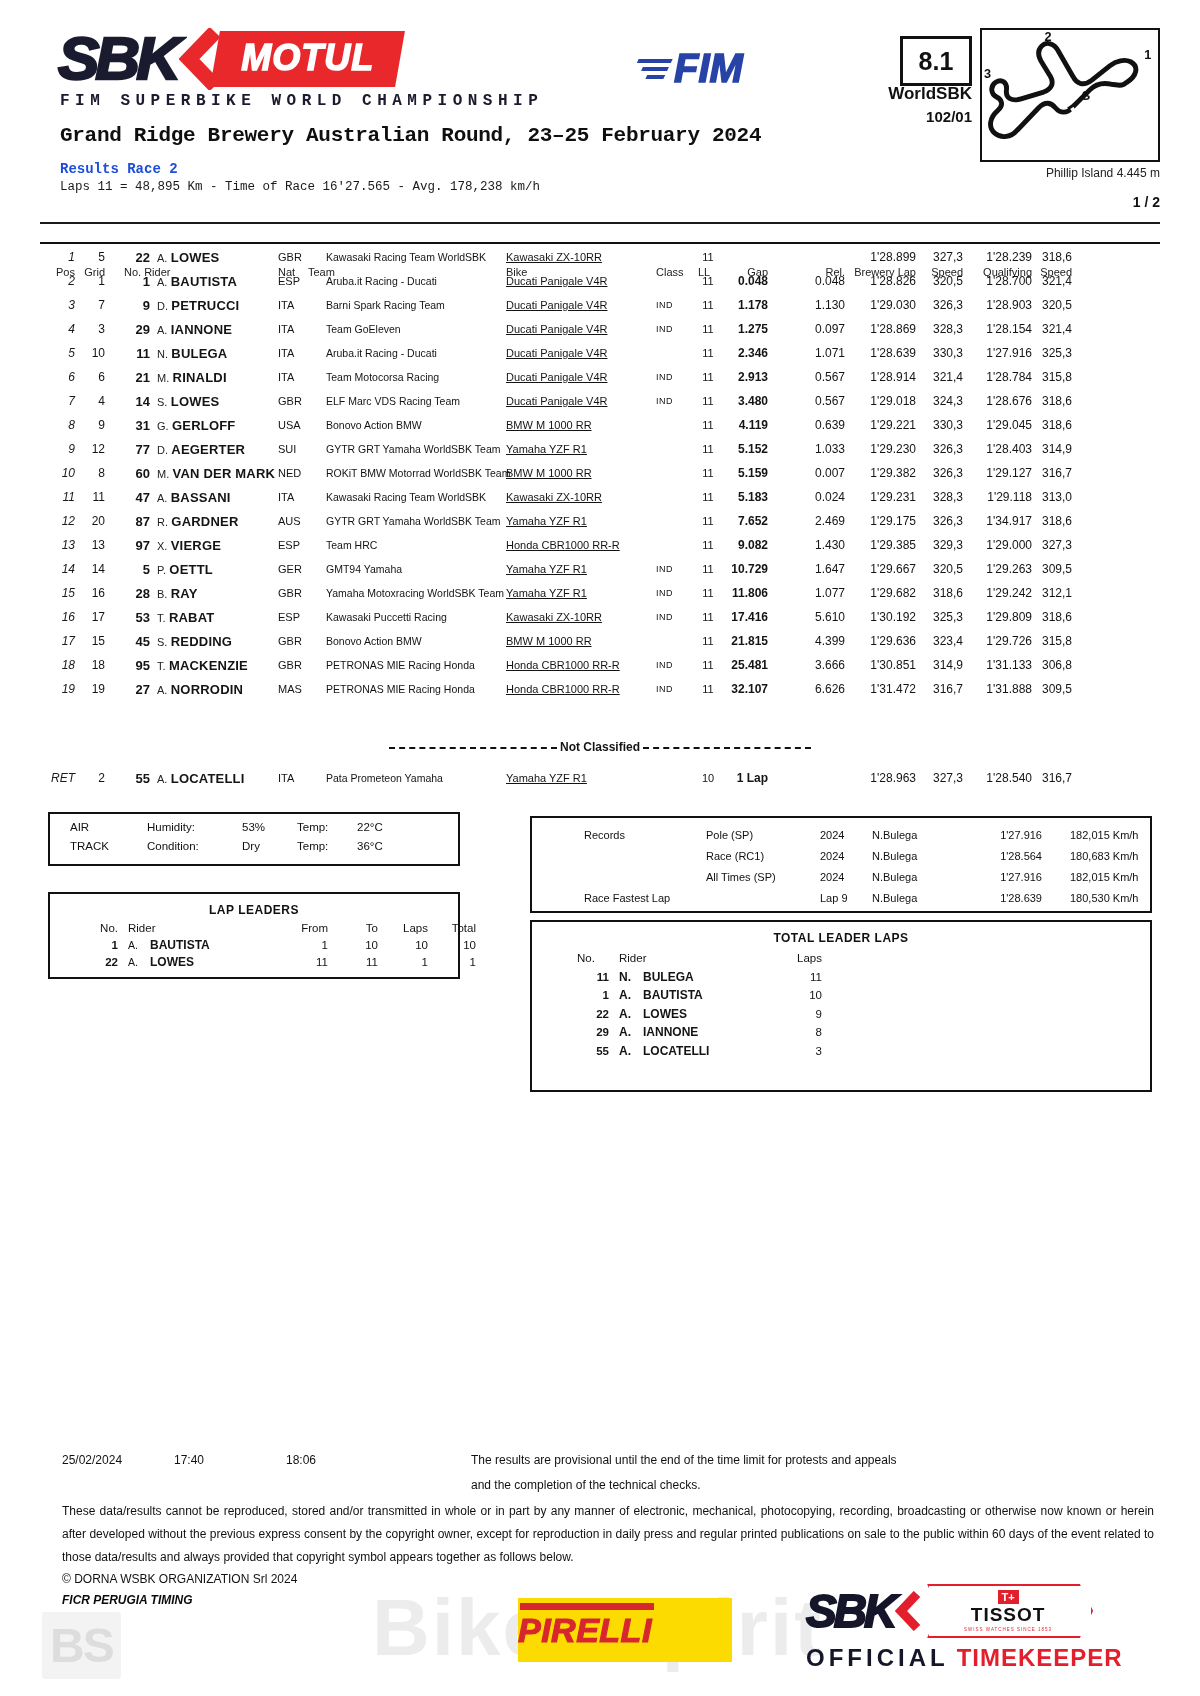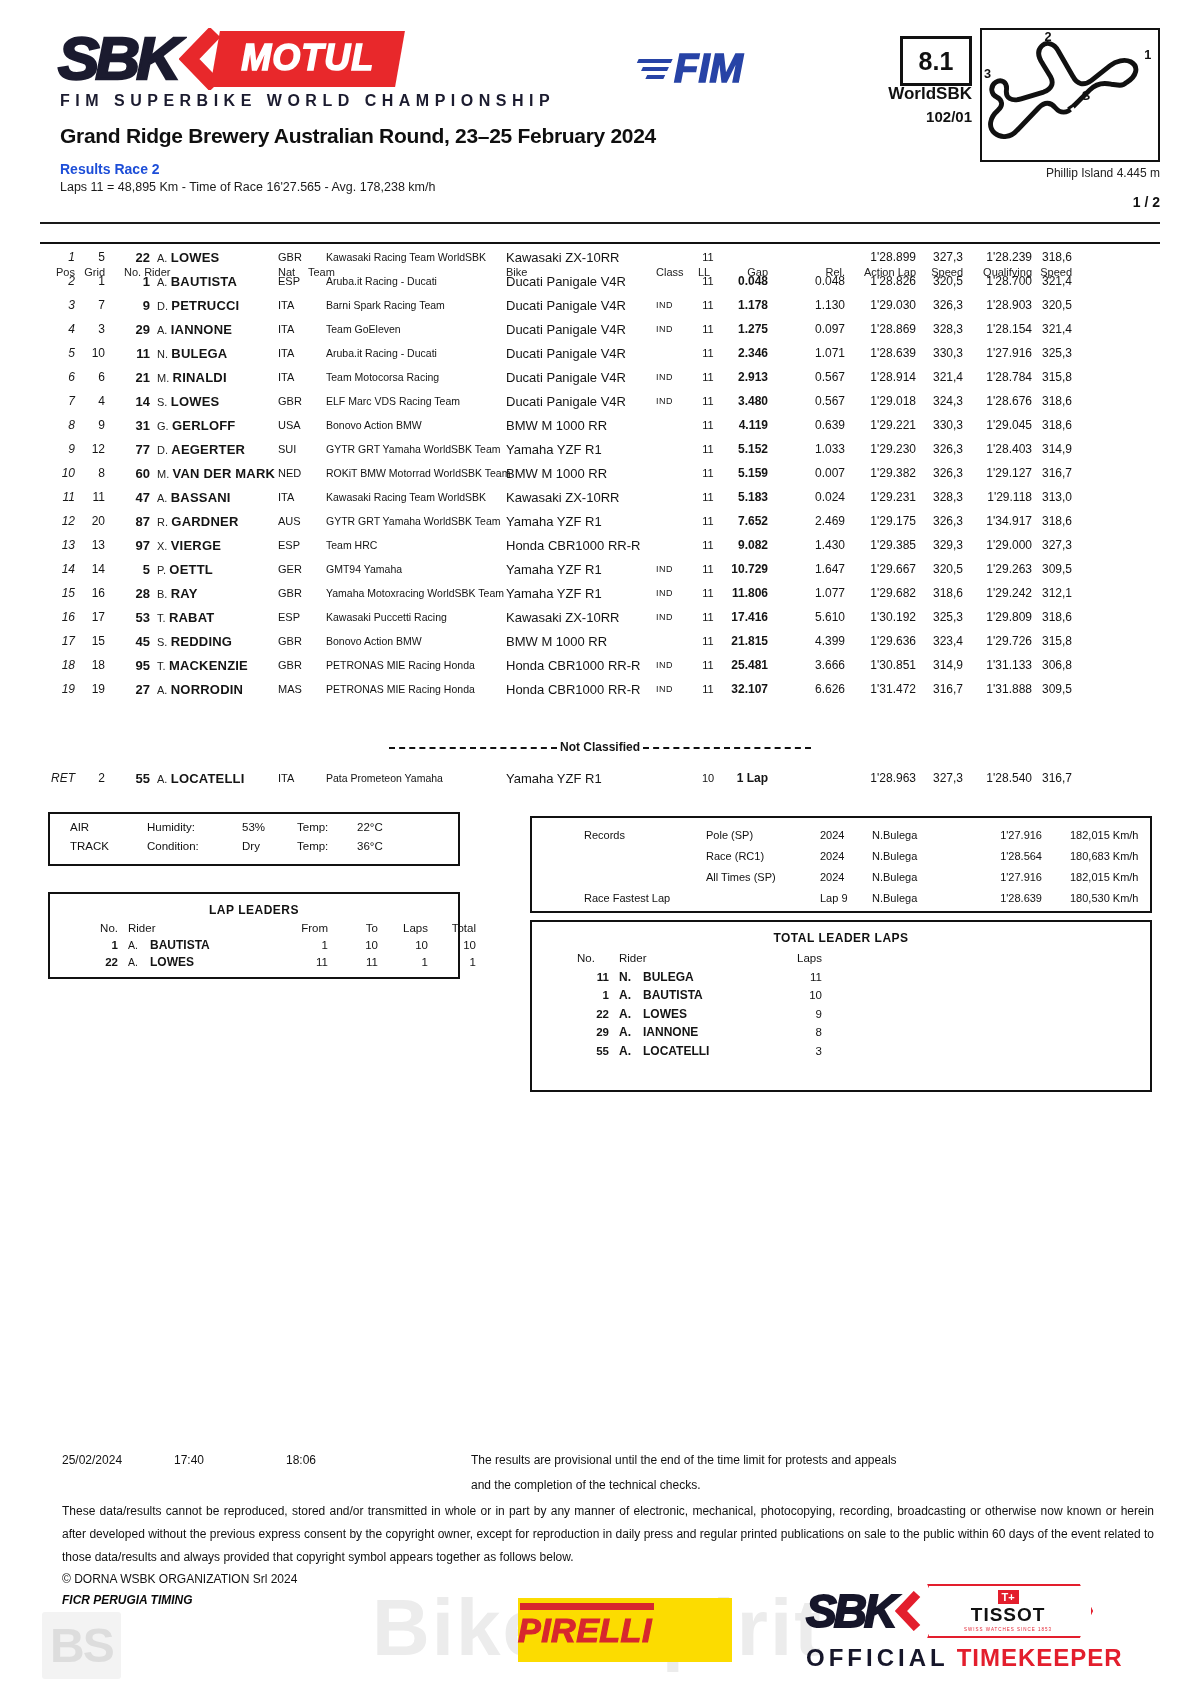"FIM SUPERBIKE WORLD CHAMPIONSHIP" .nowrap { font-family: none -> Liberation Mono, monospace }
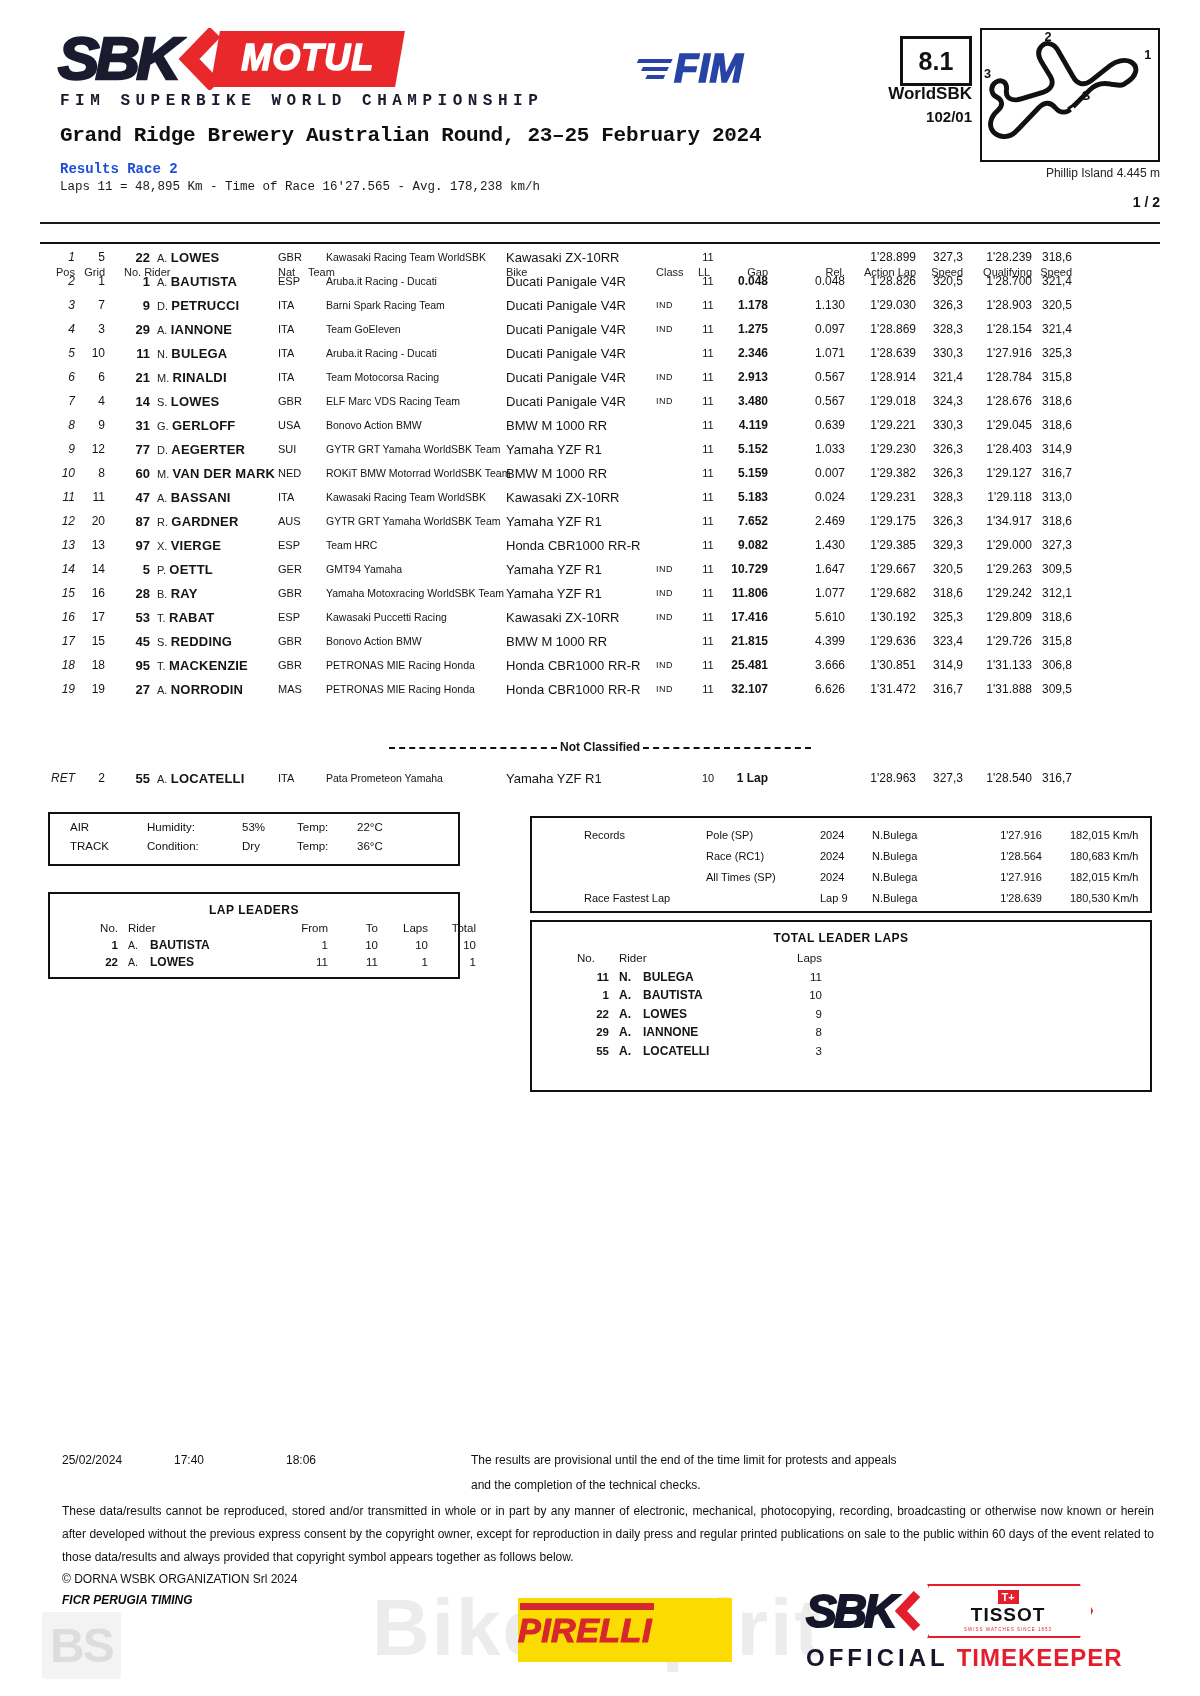"Kawasaki ZX-10RR" .c-bike { font-size: 13px -> 11px; text-decoration: none -> underline }
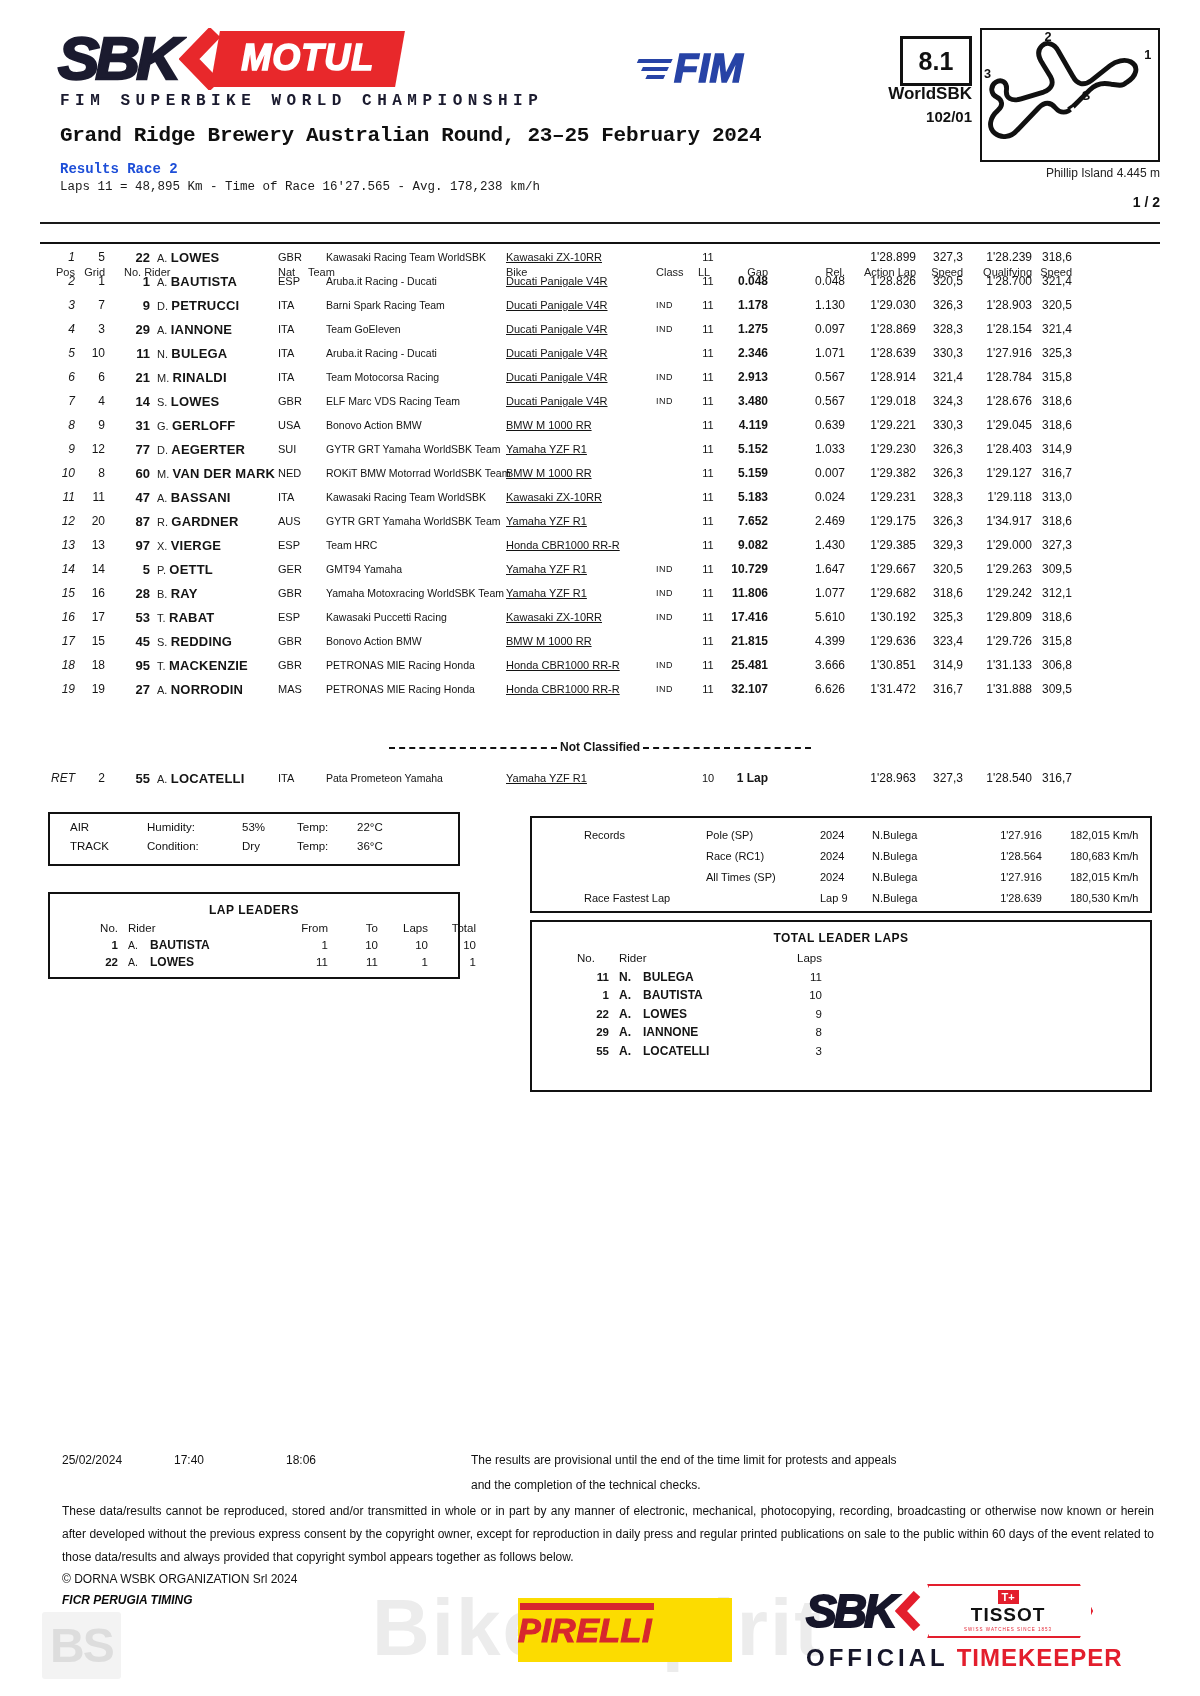"Action Lap" div.h { text: Action -> Brewery }
